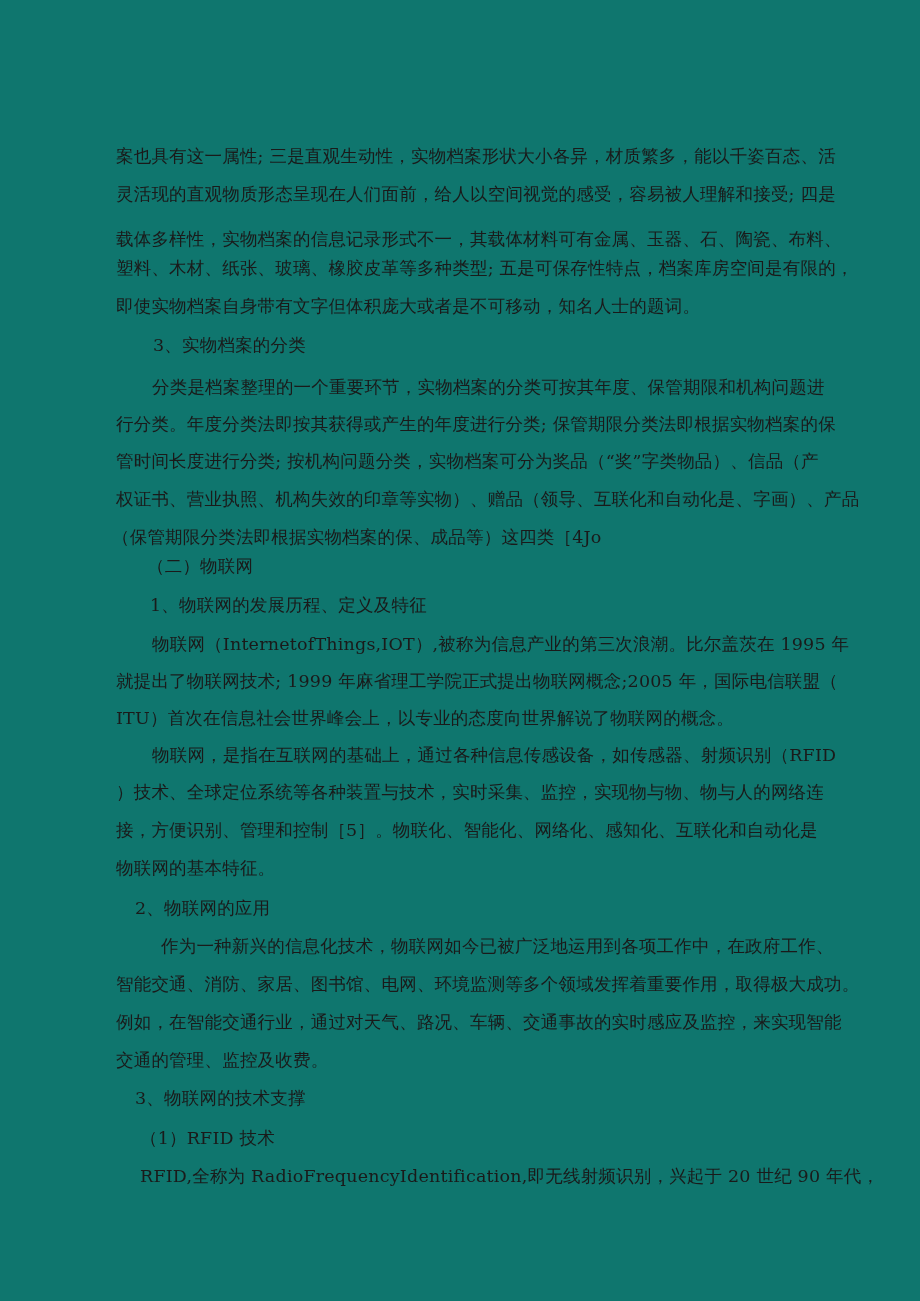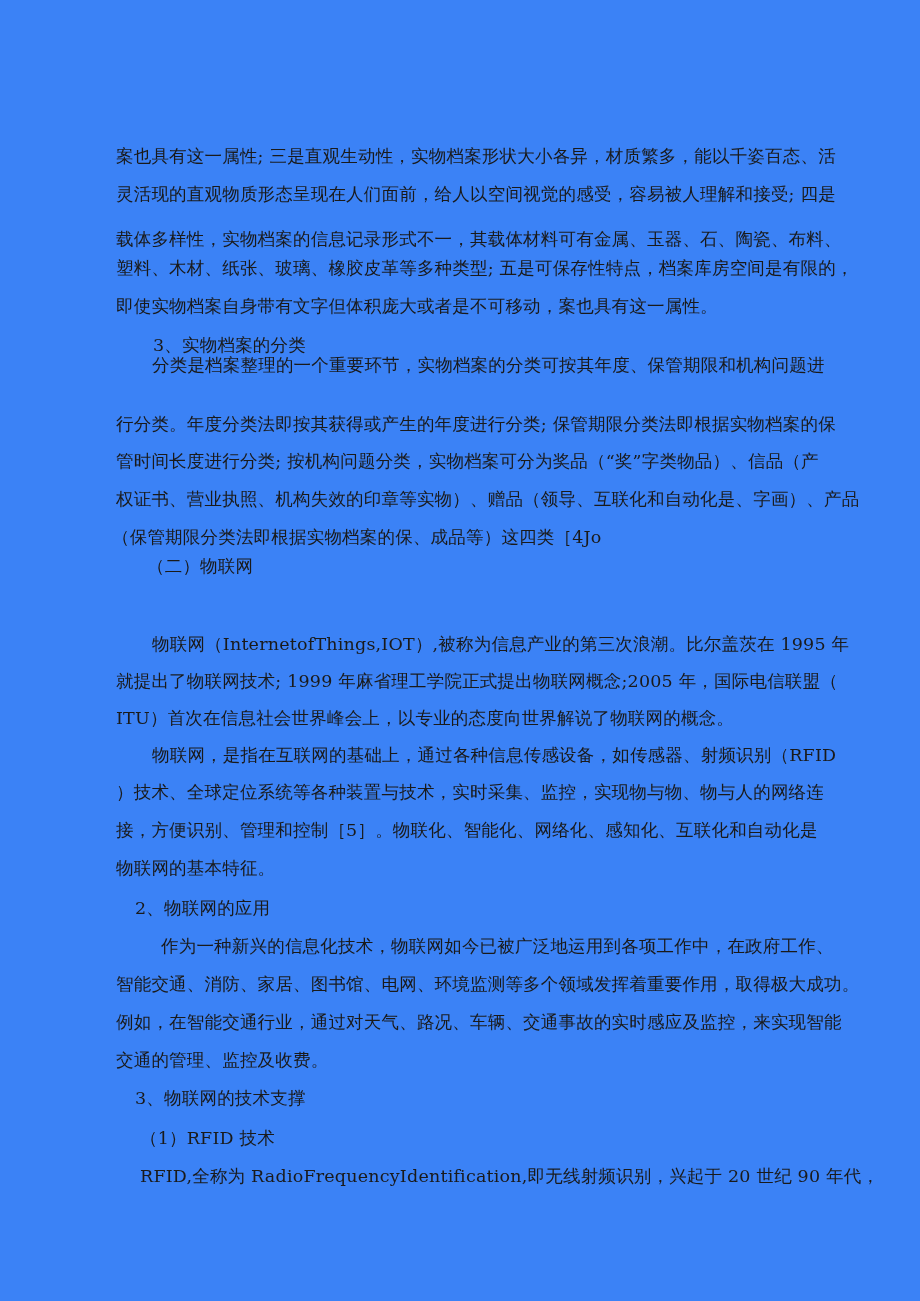"案也具有这一属性;" .page { background: #3b82f6 -> #0f766e }
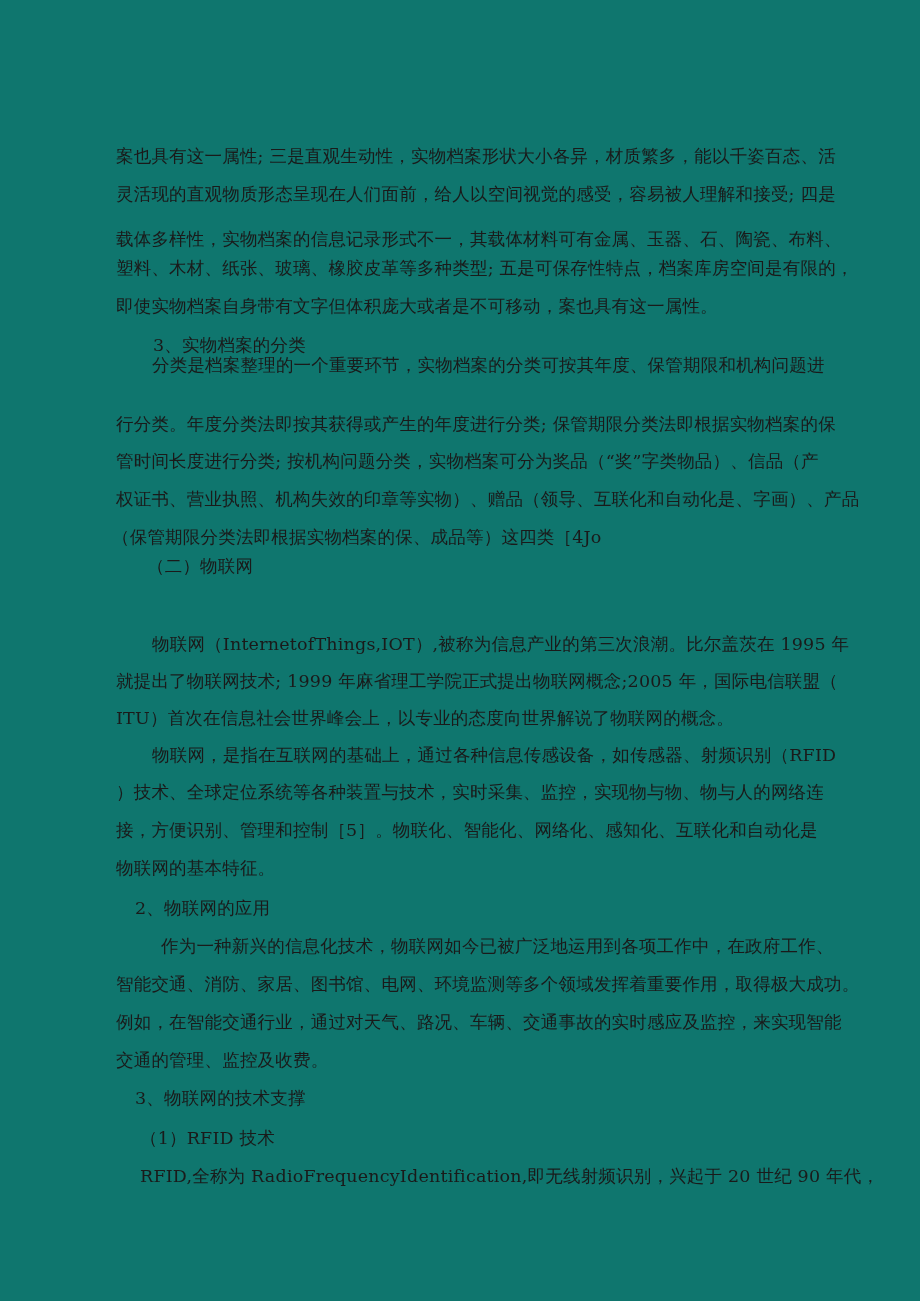"即使实物档案自身带有文字但体积庞大或者是不可移动，案也具有这一属性。" div.line { text: 案也具有这一属性 -> 知名人士的题词 }
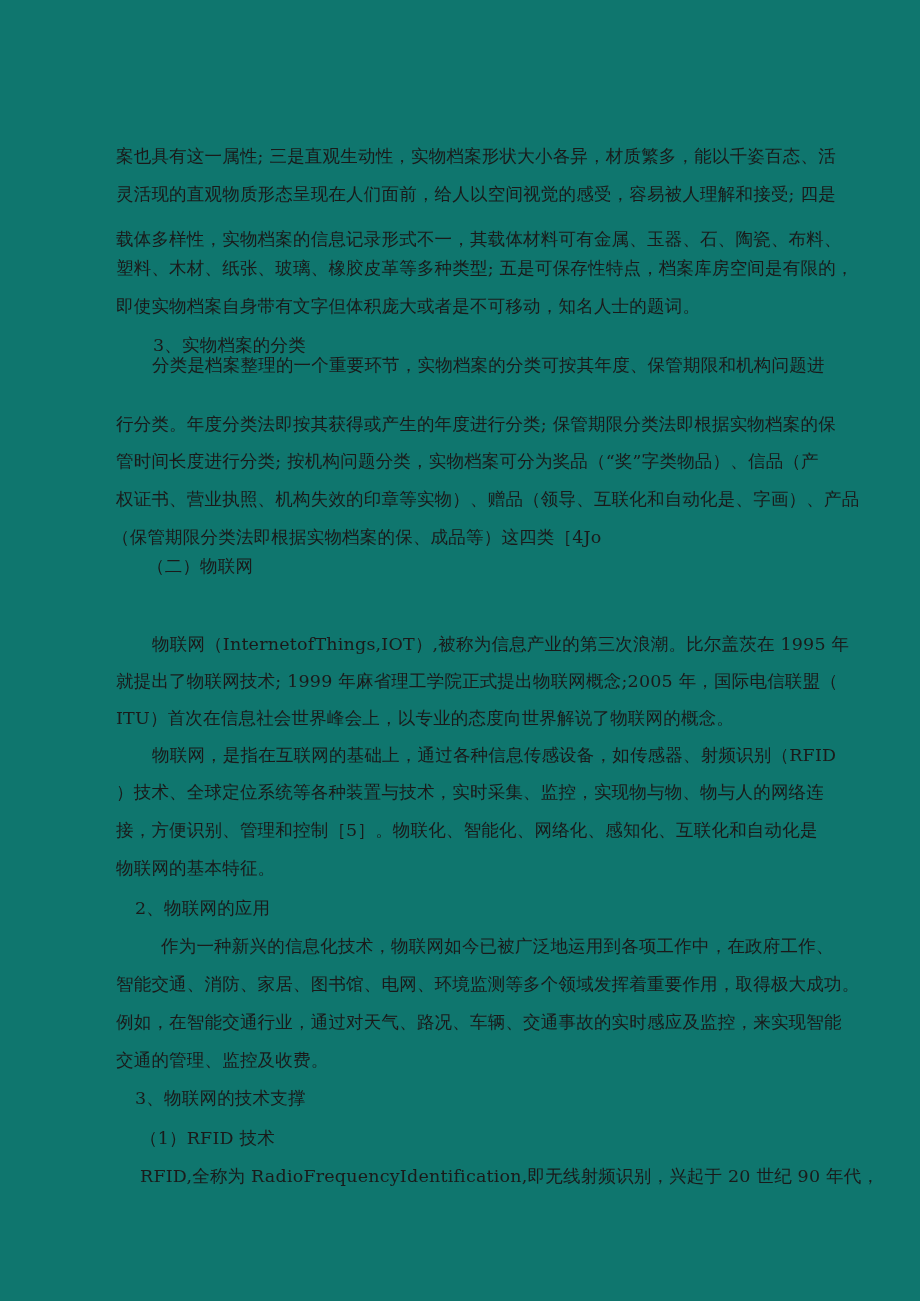"分类是档案整理的一个重要环节，实物档案的分类可按其年度、保管期限和机构问题进" div.line { top: 354px -> 376px }
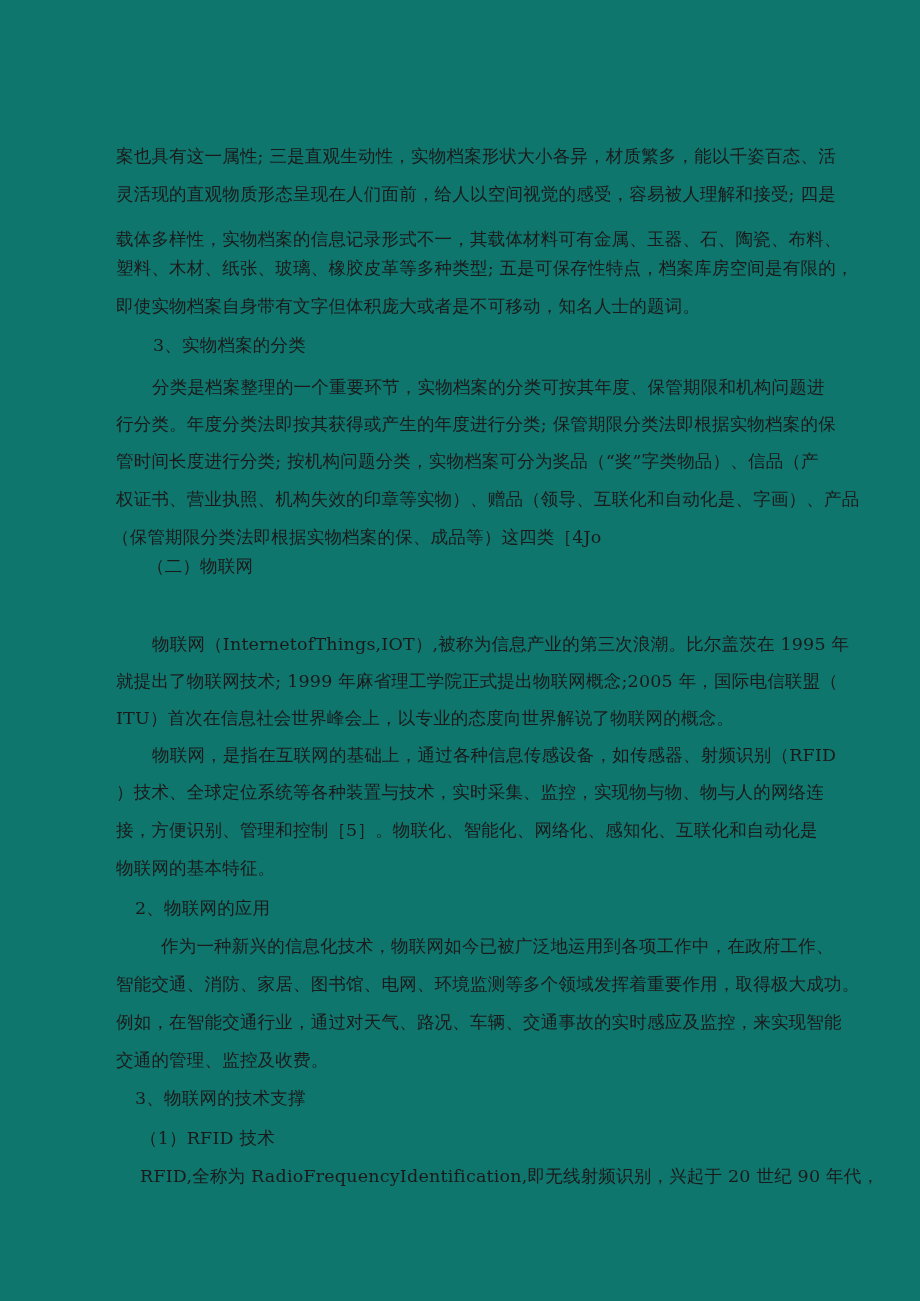"1、物联网的发展历程、定义及特征" div.line { html: none -> <div>1、物联网的发展历程、定义及特征</div> }
